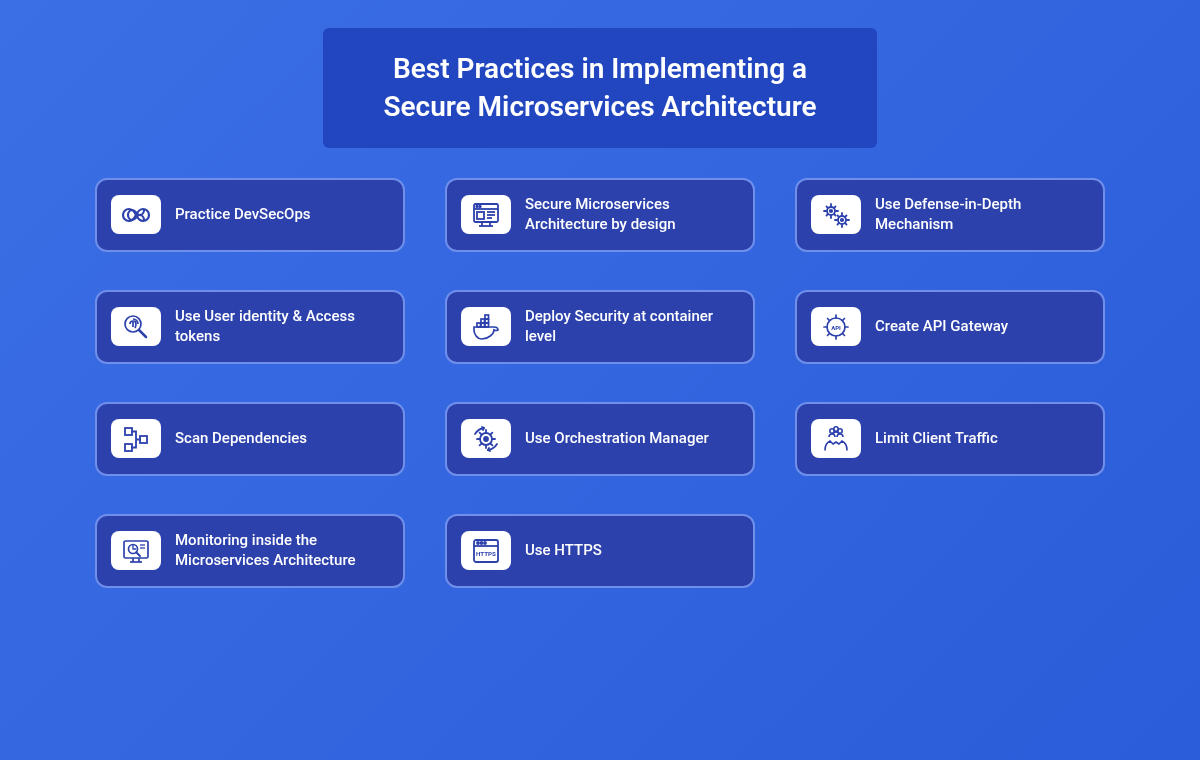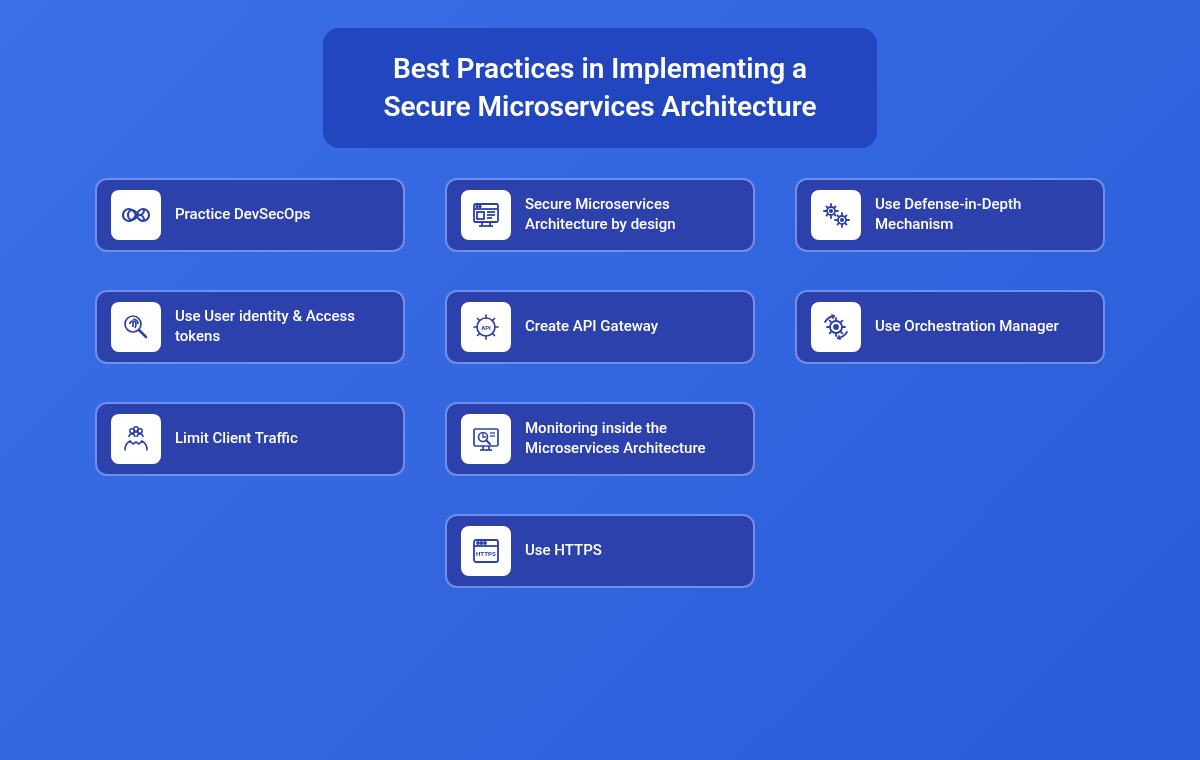"Best Practices in Implementing a" .title-wrap { border-radius: 16px -> 6px }
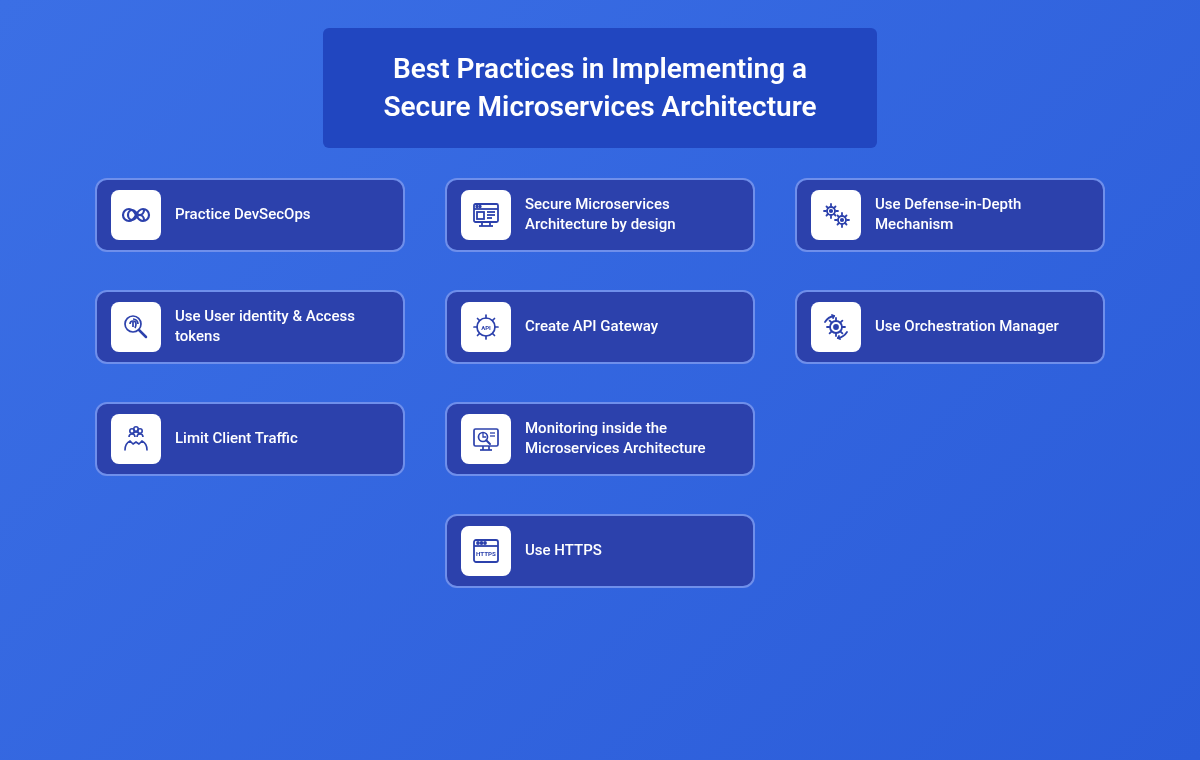"Deploy Security at container level" div.card { html: none -> <div> <div> <svg> <path></path> <rect></rect> <rect></rect> <rect></rect> <rect></rect> <rect></rect> <rect></rect> </svg> </div> <div>Deploy Security at container level</div> </div> }
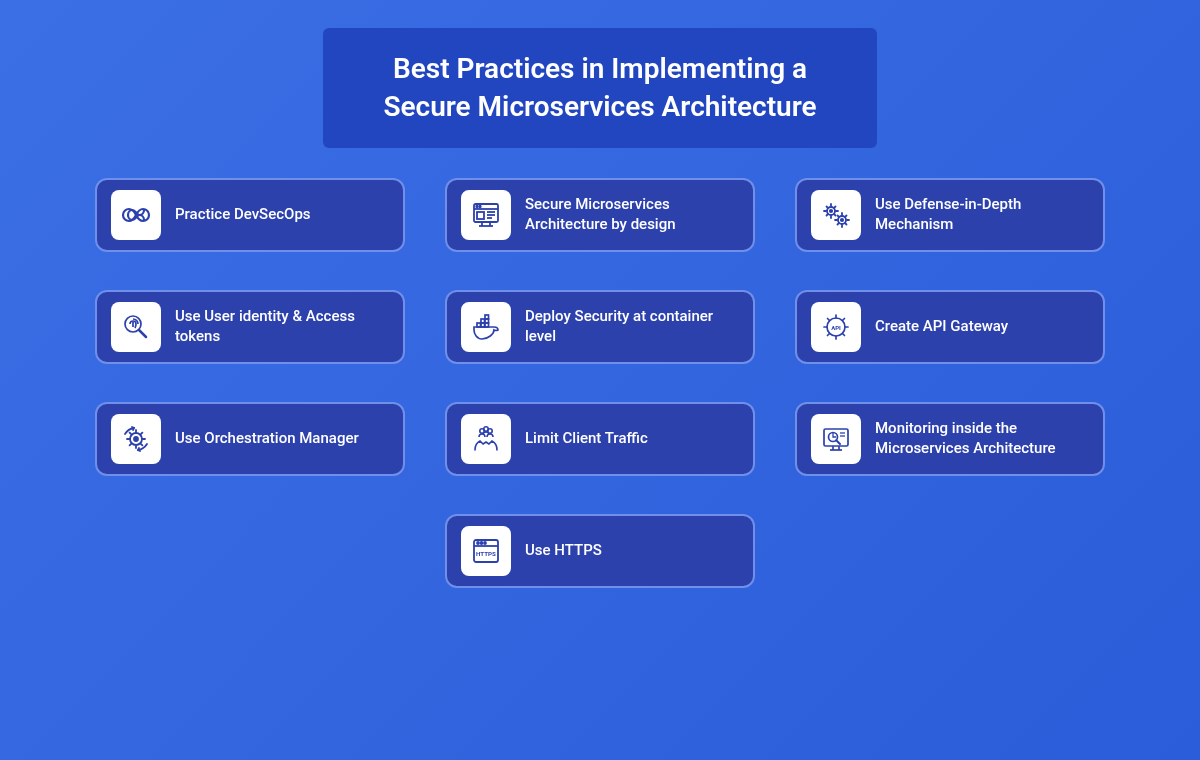"Scan Dependencies" div.card { html: none -> <div> <div> <svg> <rect></rect> <rect></rect> <rect></rect> <path></path> </svg> </div> <div>Scan Dependencies</div> </div> }
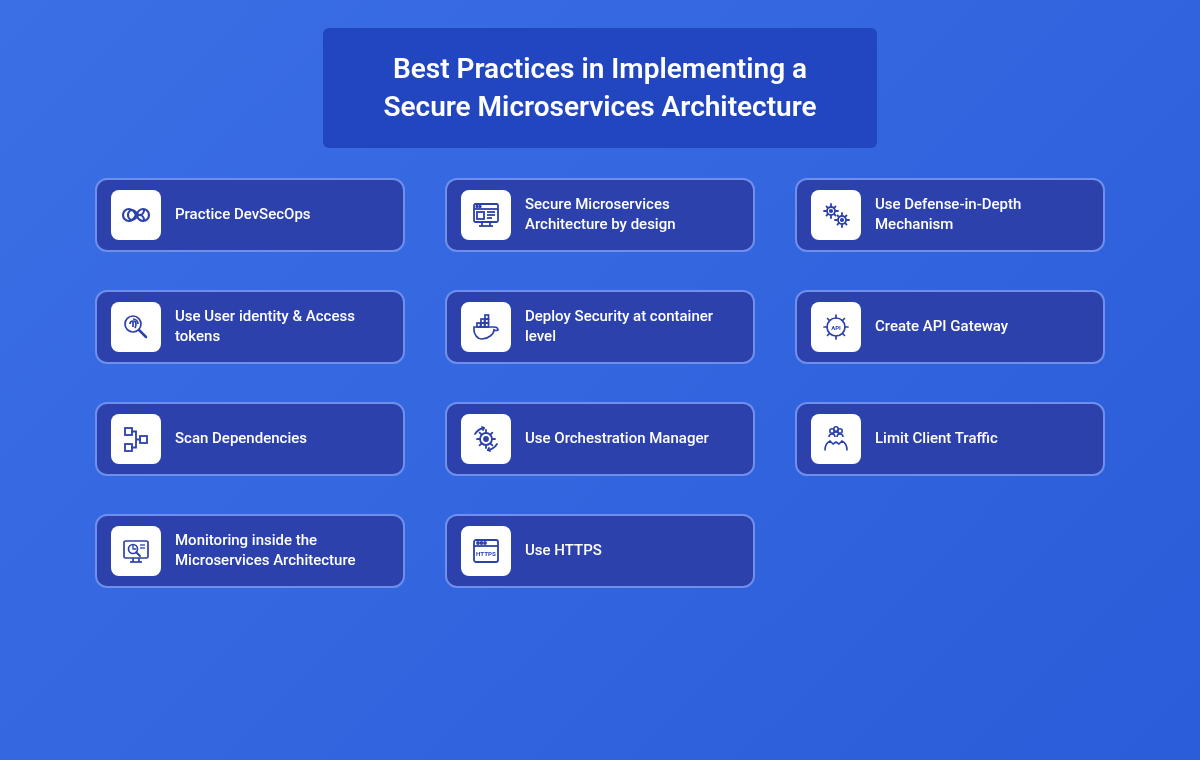"HTTPS" .icon-box { height: 50px -> 39px }
